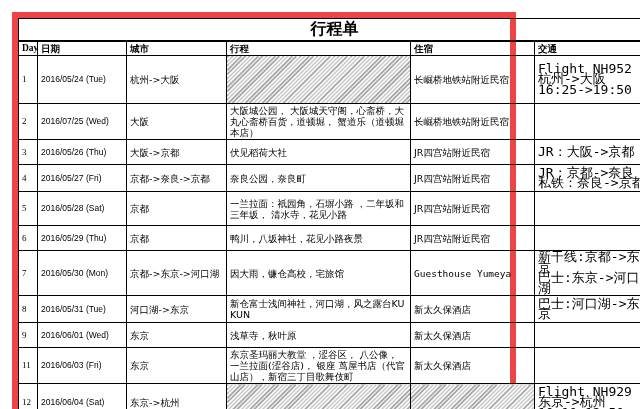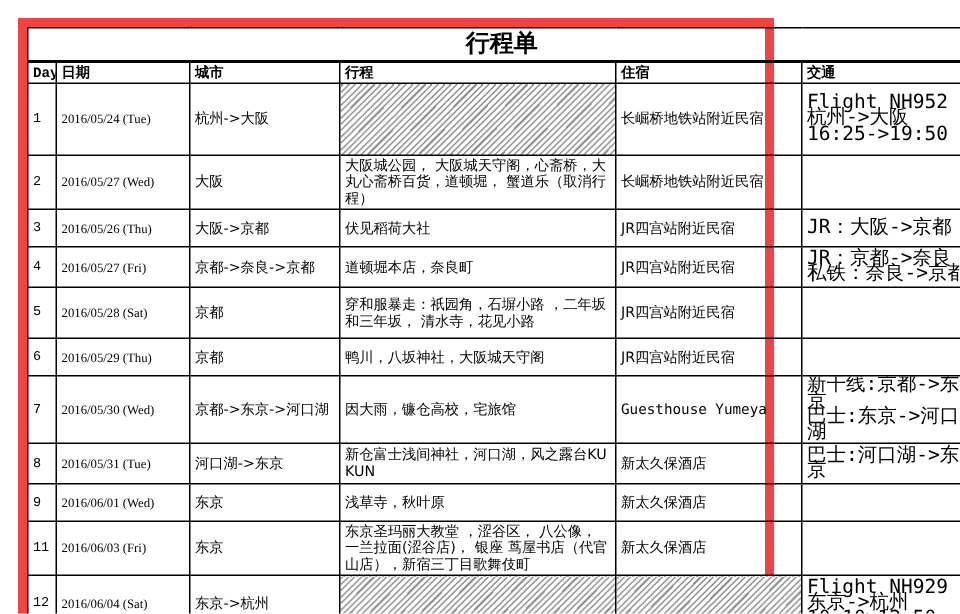"Day" .c-day { font-family: Liberation Mono, monospace -> Liberation Serif, serif }
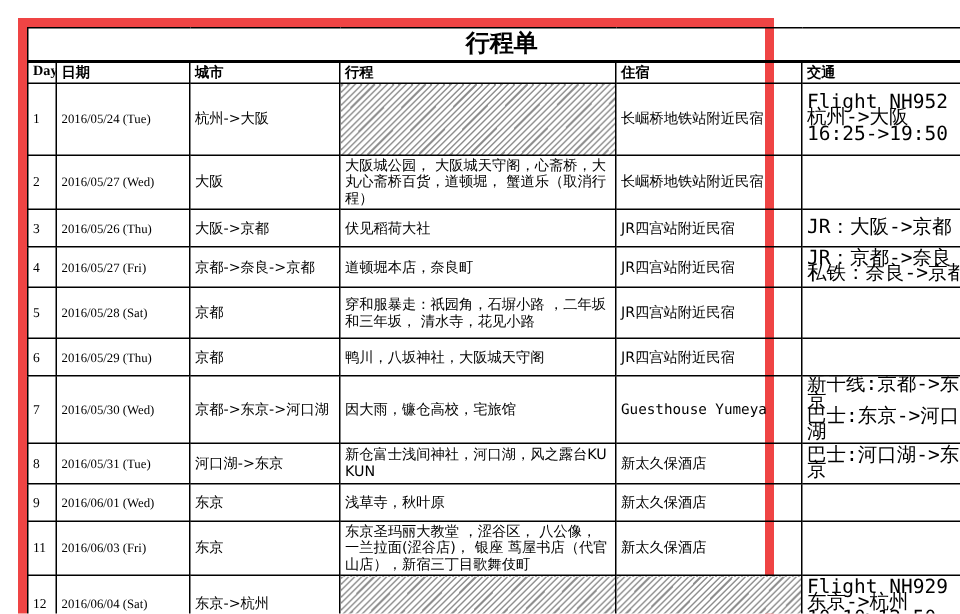"2016/05/24 (Tue)" .c-date { font-family: Liberation Serif, serif -> Liberation Sans, sans-serif }
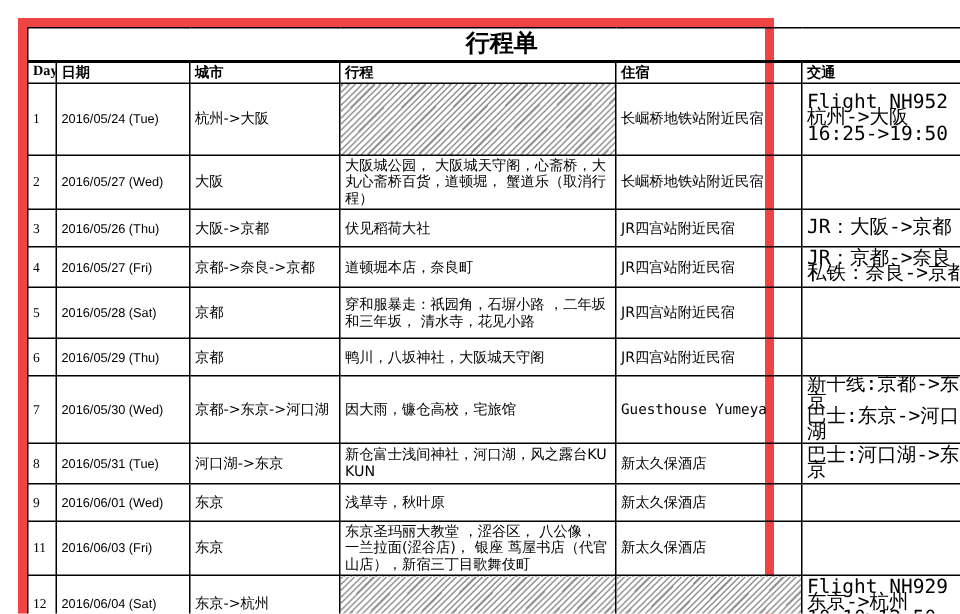"大阪城公园， 大阪城天守阁，心斋桥，大丸心斋桥百货，道顿堀， 蟹道乐（取消行程）" td { text: 取消行程 -> 道顿堀本店 }
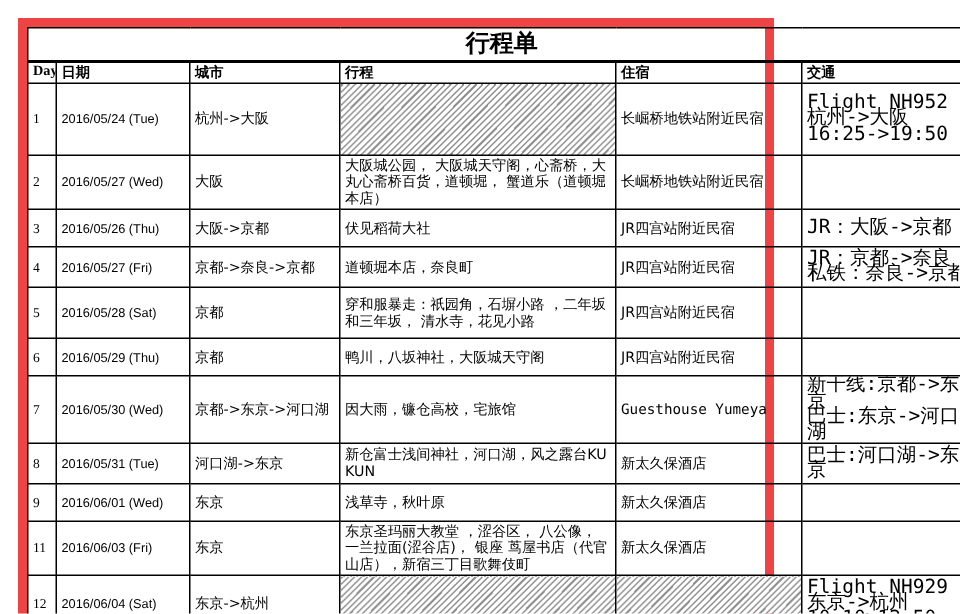"2016/05/27 (Wed)" td.c-date { text: 2016/05/27 -> 2016/07/25 }
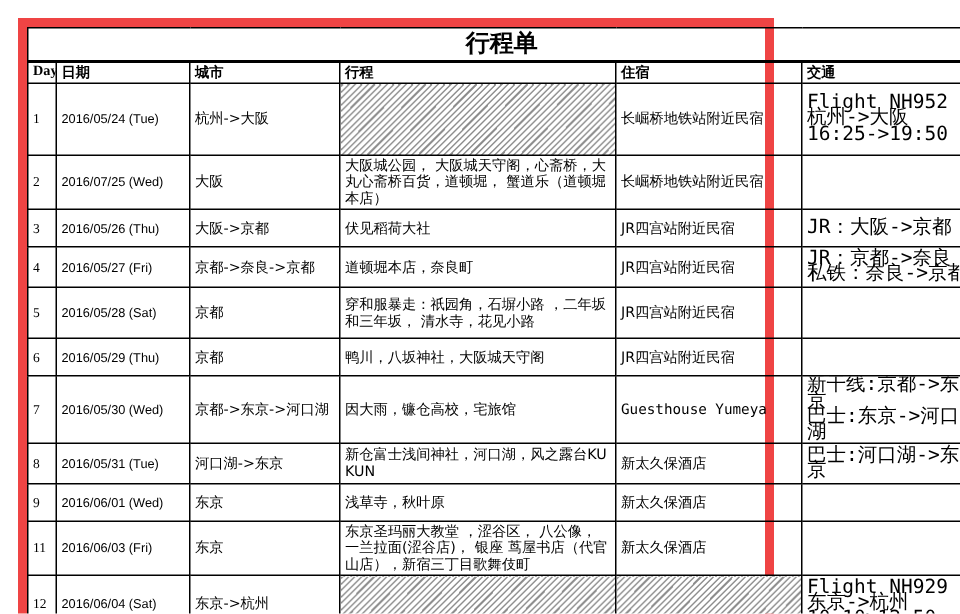"道顿堀本店，奈良町" td { text: 道顿堀本店 -> 奈良公园 }
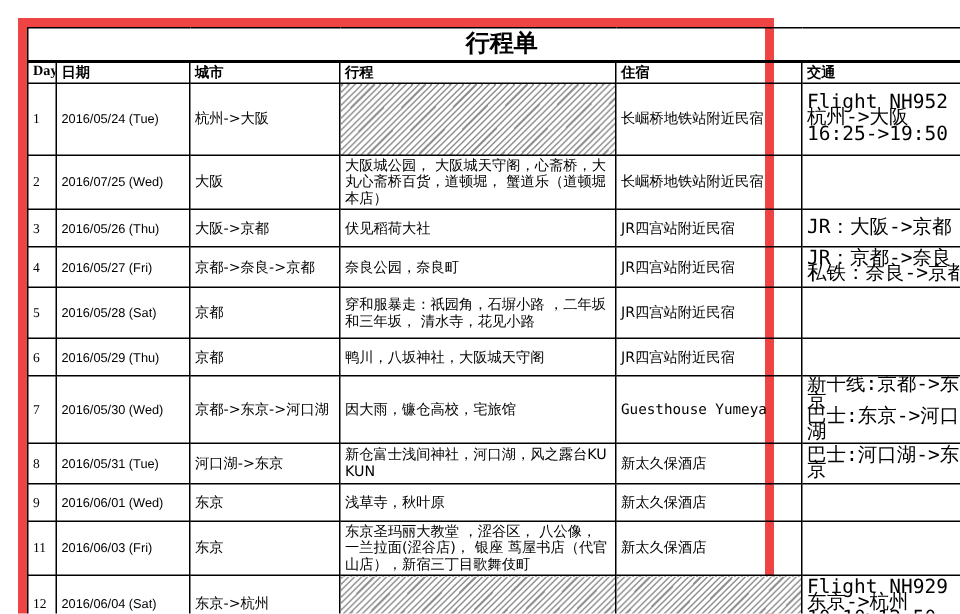"穿和服暴走：祇园角，石塀小路 ，二年坂和三年坂， 清水寺，花见小路" td { text: 穿和服暴走 -> 一兰拉面 }
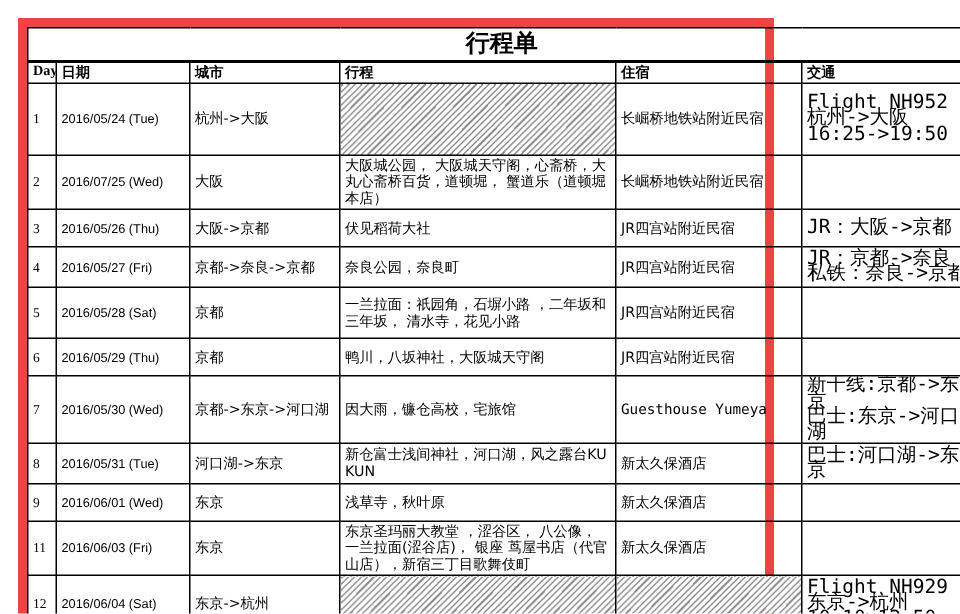"鸭川，八坂神社，大阪城天守阁" td { text: 大阪城天守阁 -> 花见小路夜景 }
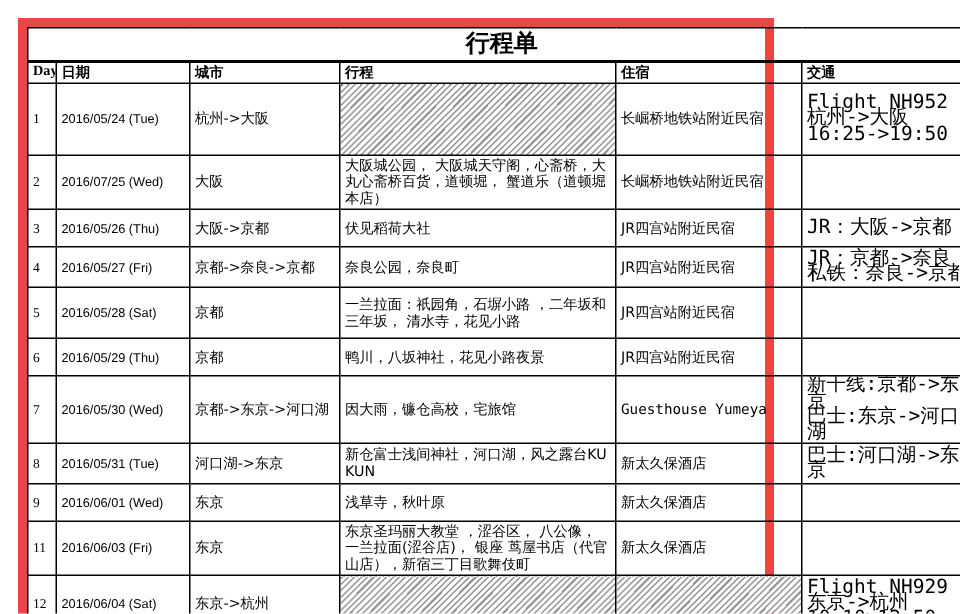"2016/05/30 (Wed)" td.c-date { text: Wed -> Mon }
